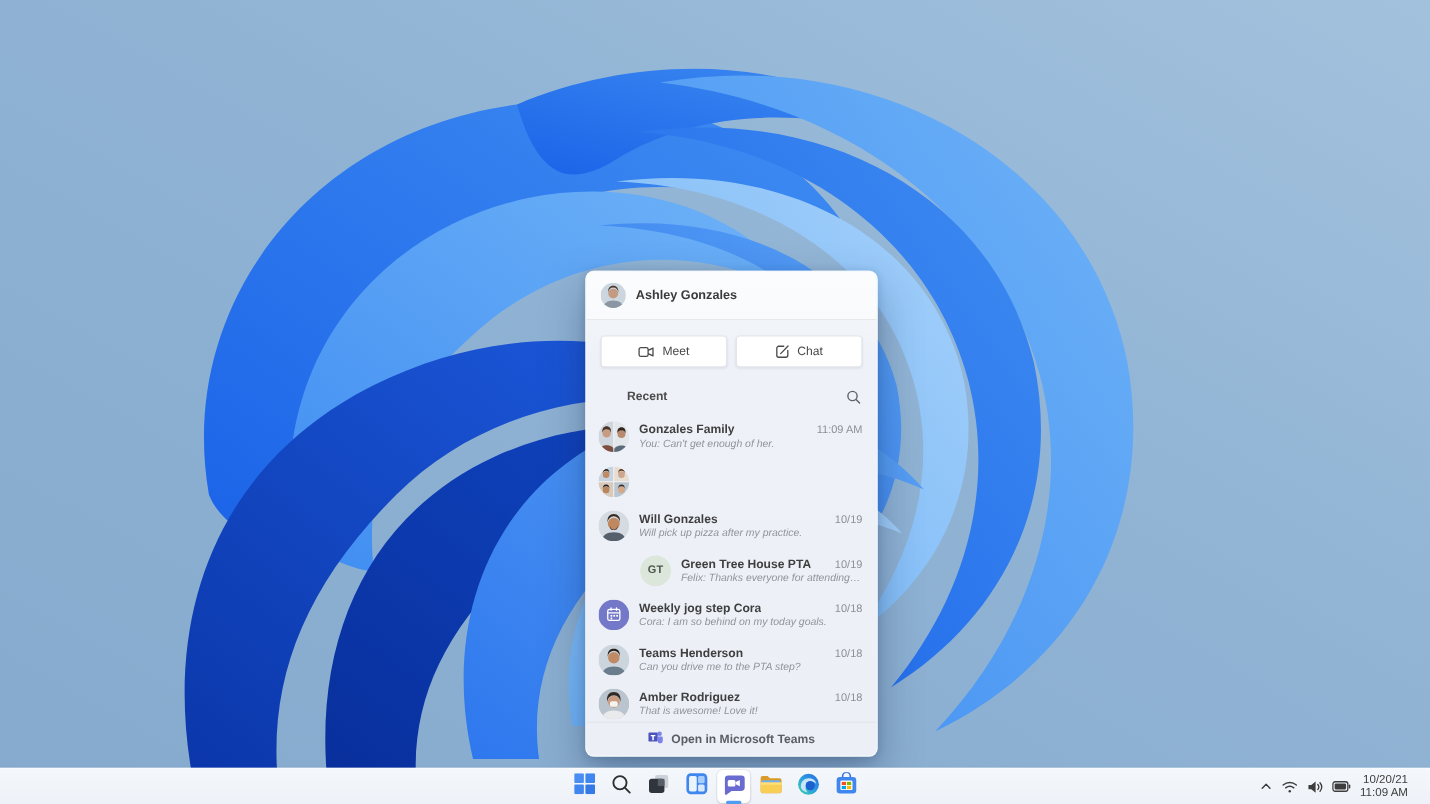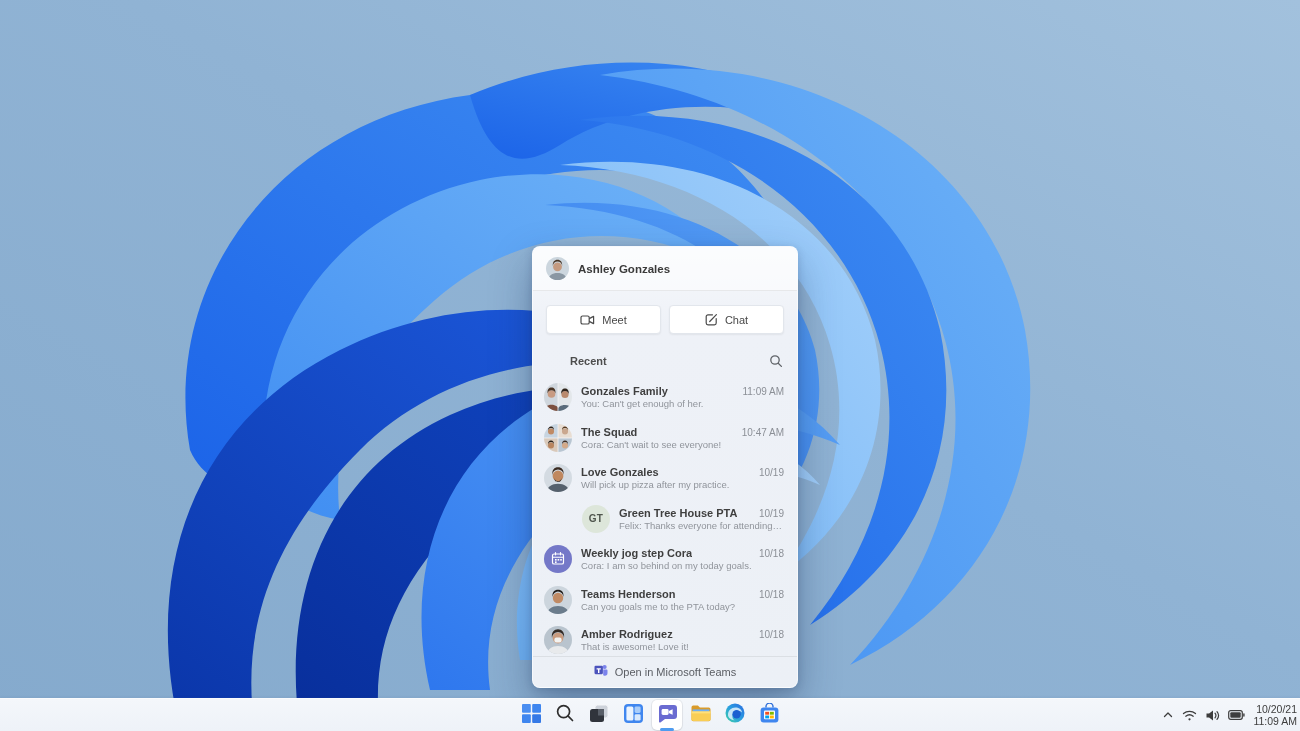"You: Can't get enough of" .ci-preview { font-style: none -> italic }
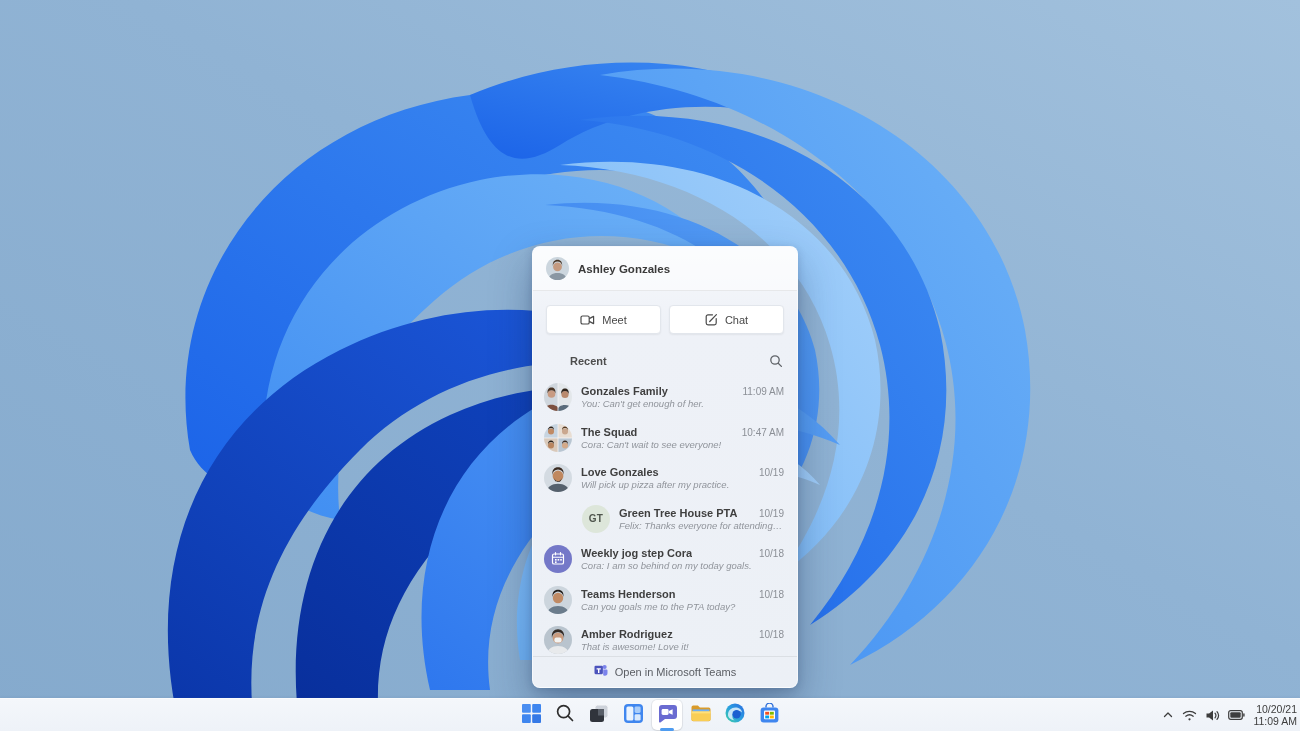"The Squad" span.ci-text { html: <span> <span> <span>The Squad</span> <span>10:47 AM</span> </span> <span>Cora: Can't wait to see everyone!</span> </span> -> none }
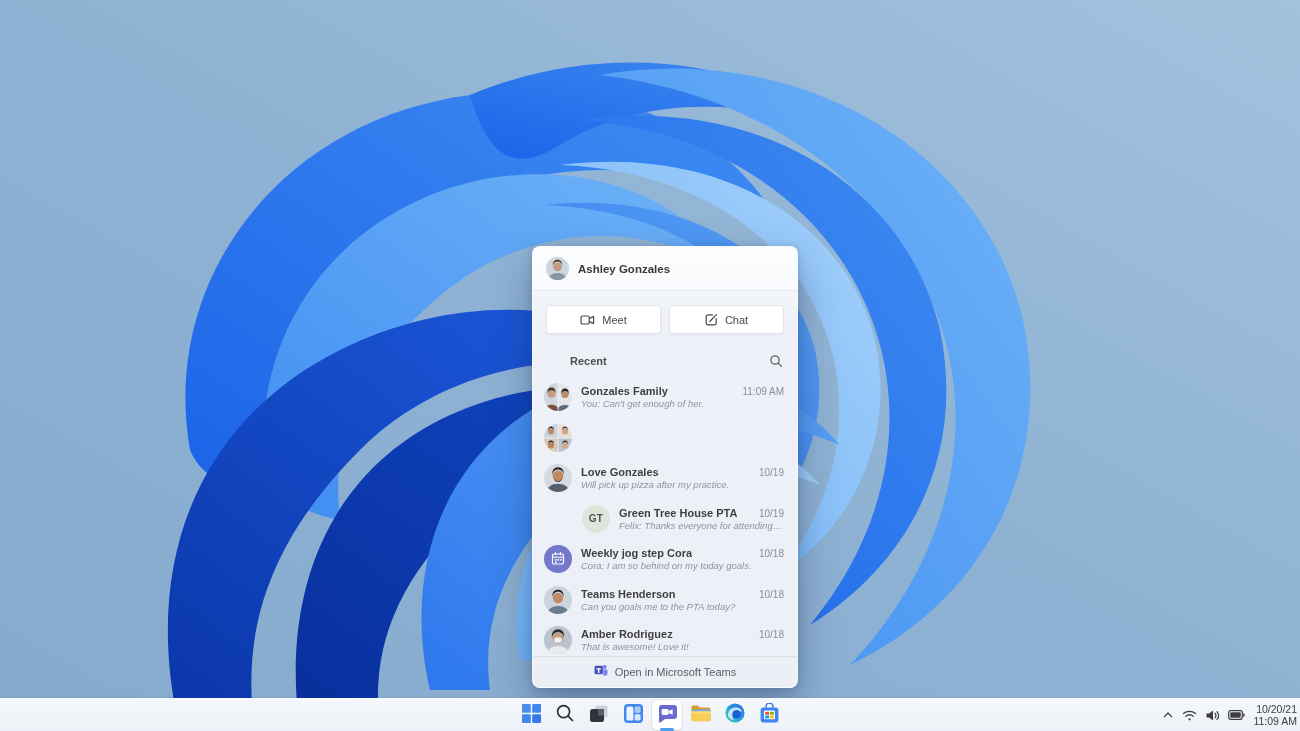"Love Gonzales" span.ci-name { text: Love -> Will }
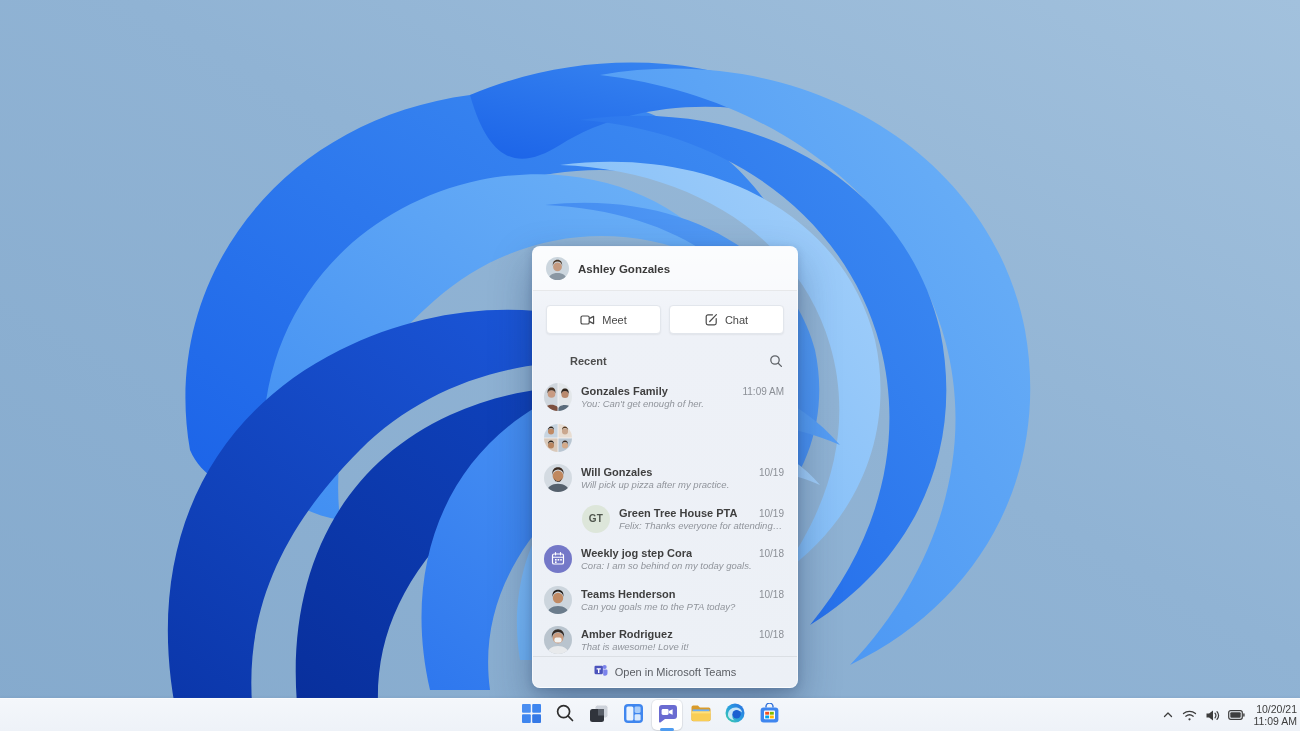"Can you goals me to" span.ci-preview { text: goals me to the PTA today -> drive me to the PTA step }
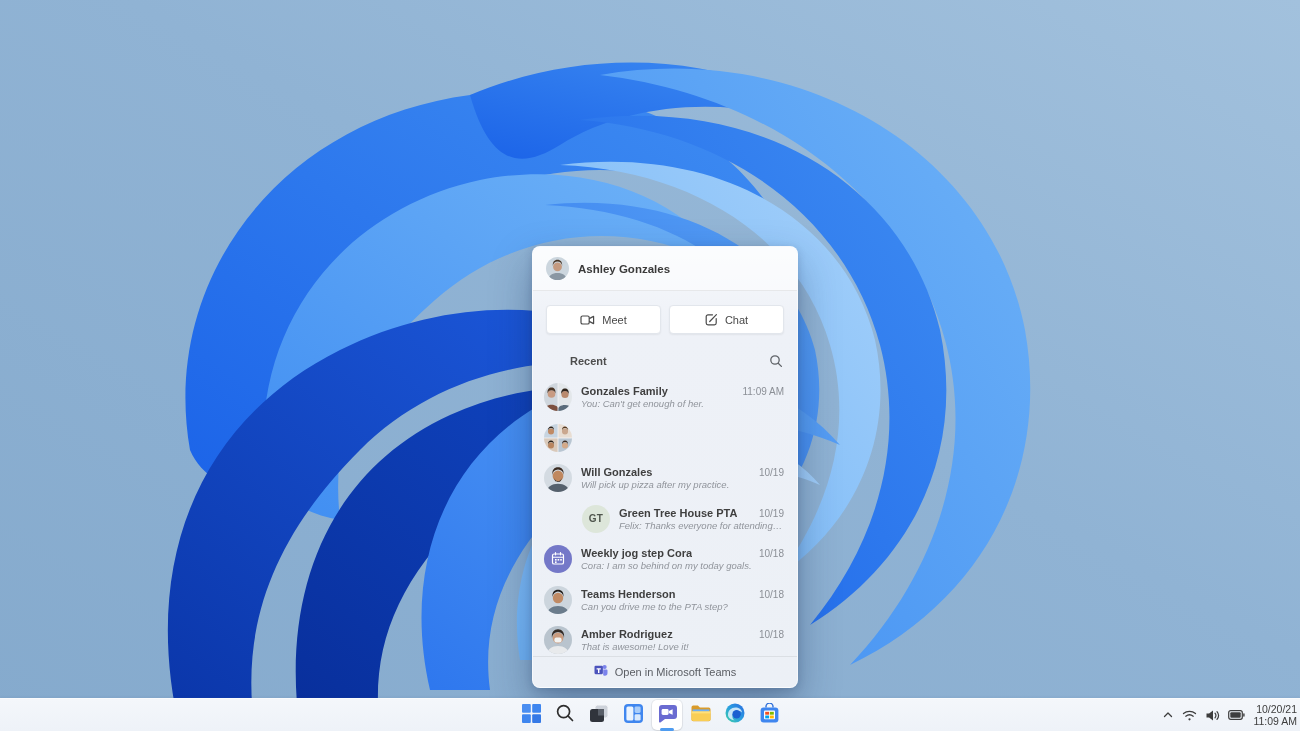"Open in Microsoft Teams" .footer-label { font-weight: none -> bold }
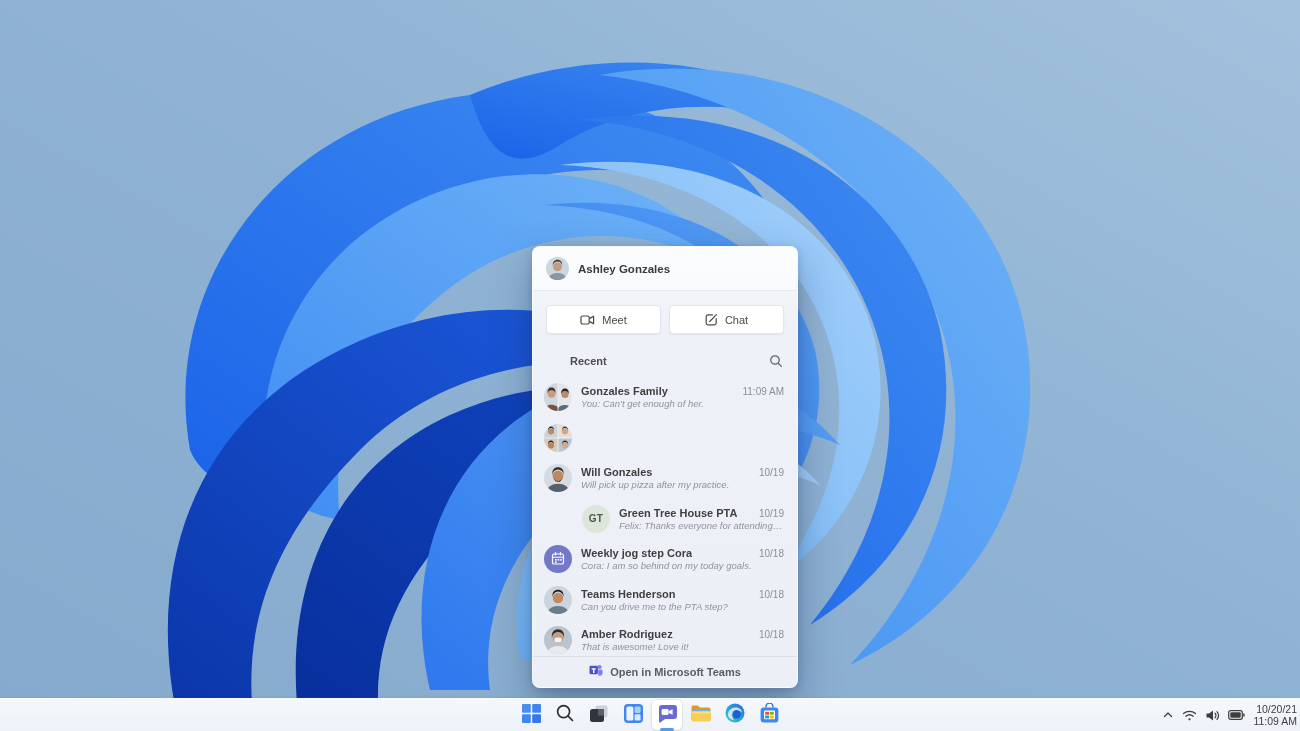"10/20/21" .tray { padding-right: 3px -> 20px }
